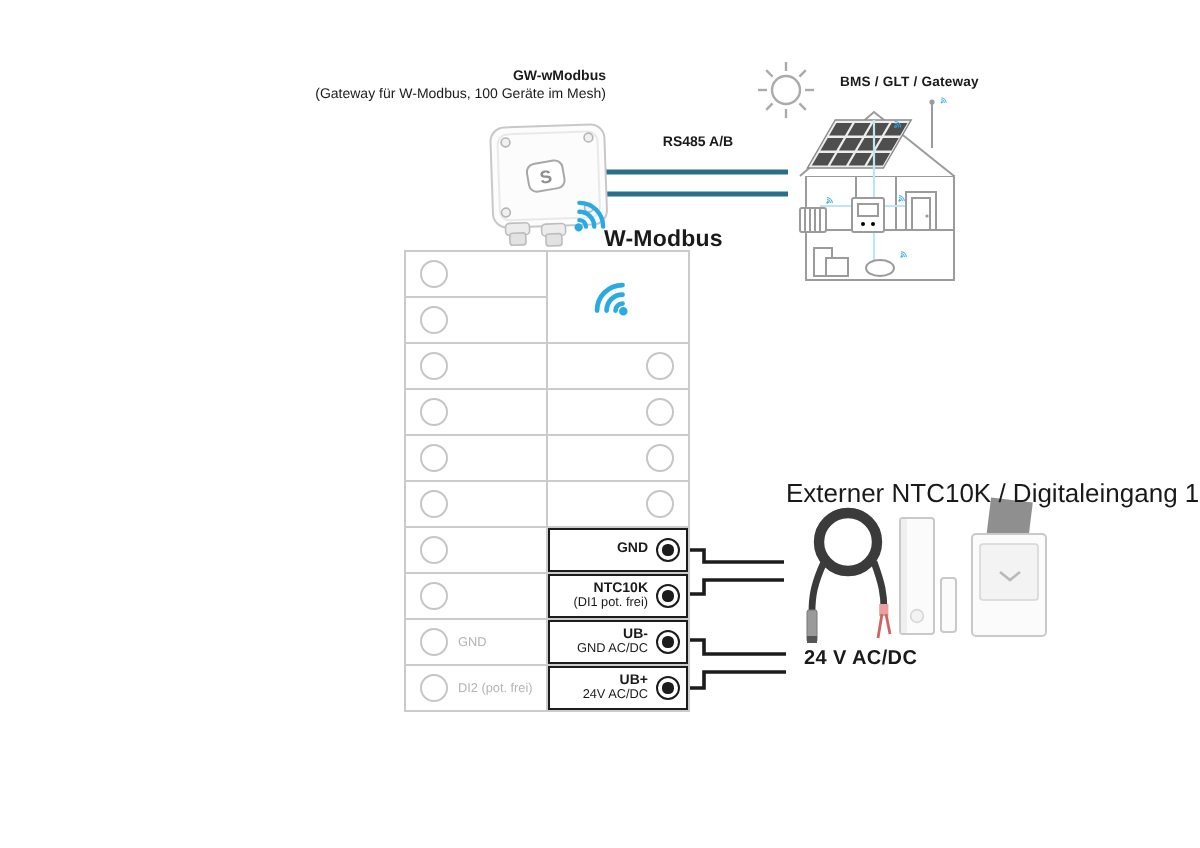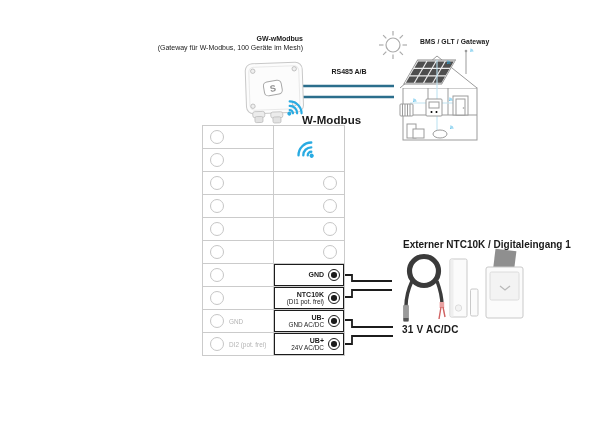"Externer NTC10K / Digitaleingang 1" .acclbl { font-size: 10px -> 13px; font-weight: 700 -> 400; left: 403px -> 393px }
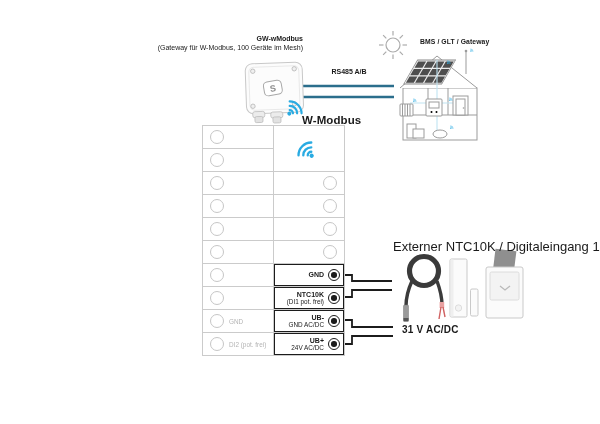"31 V AC/DC" div.abs { text: 31 -> 24 }
